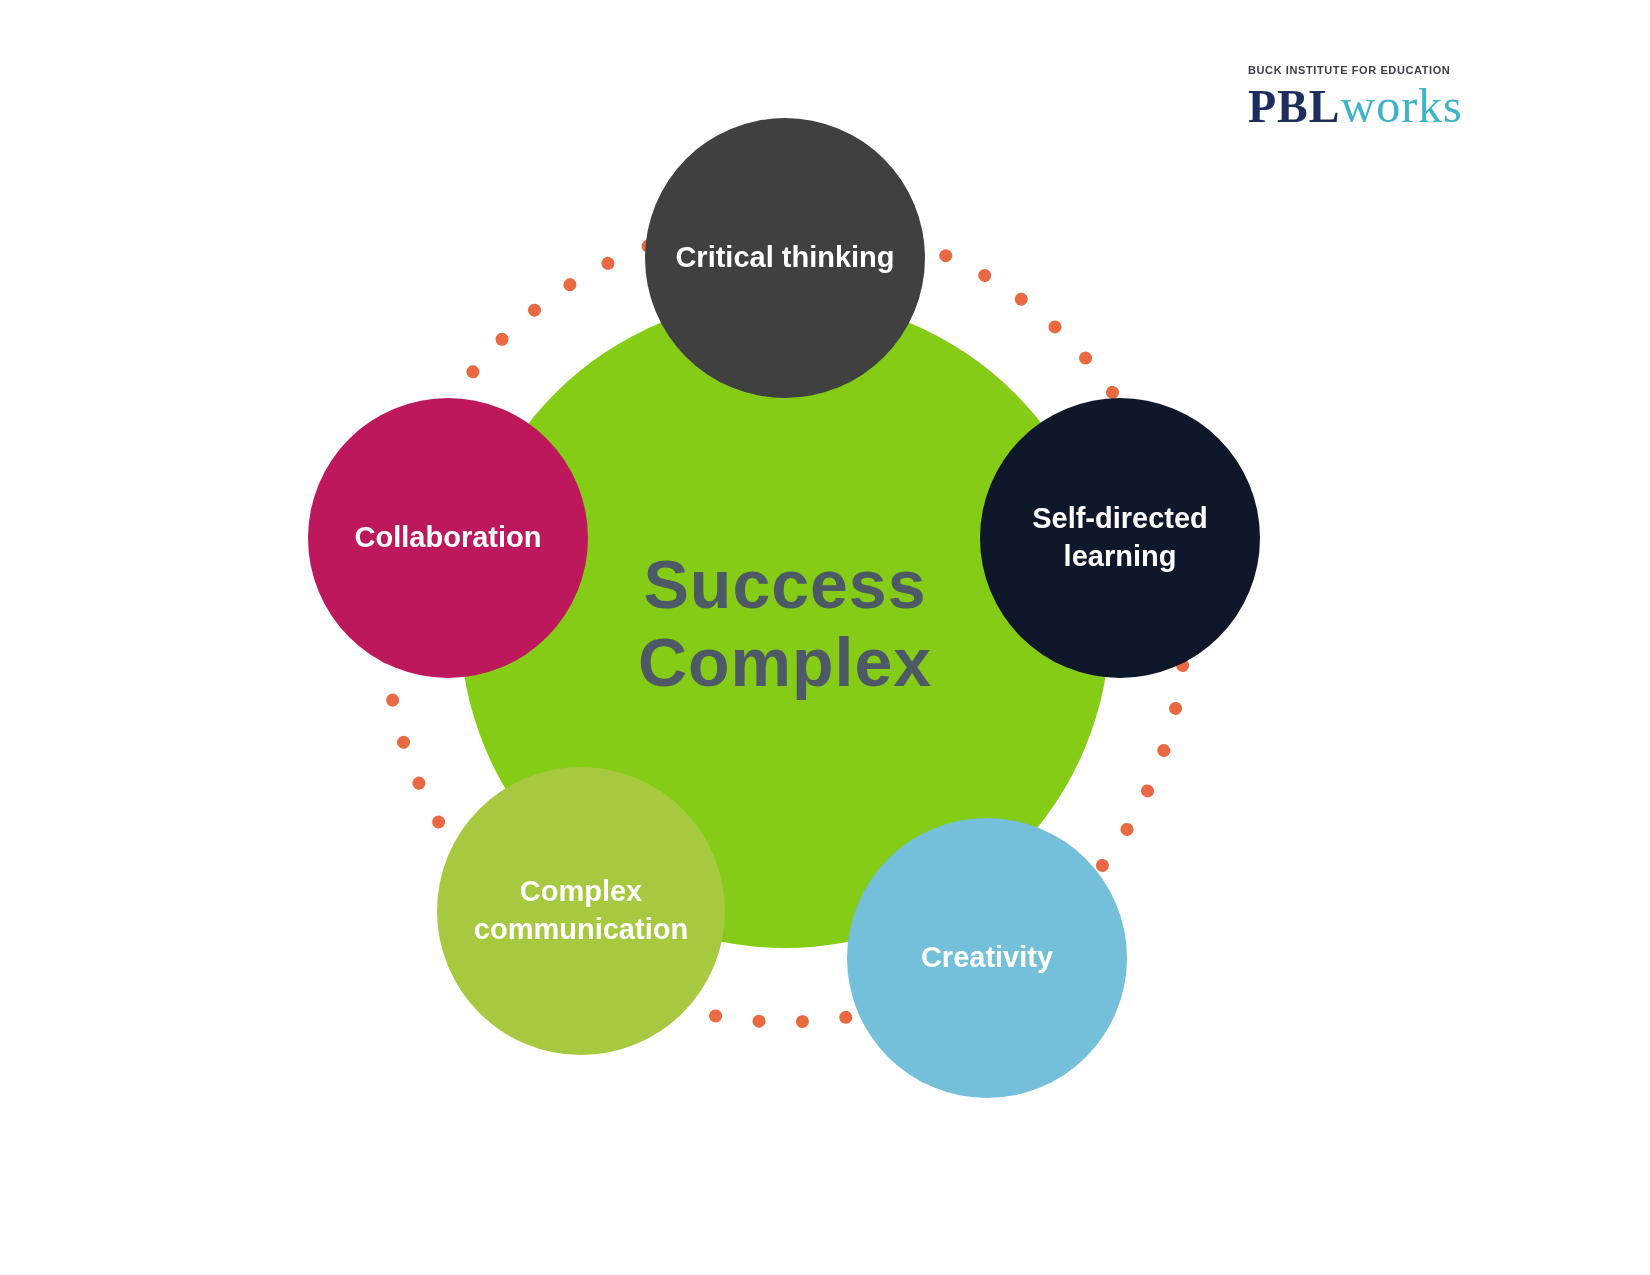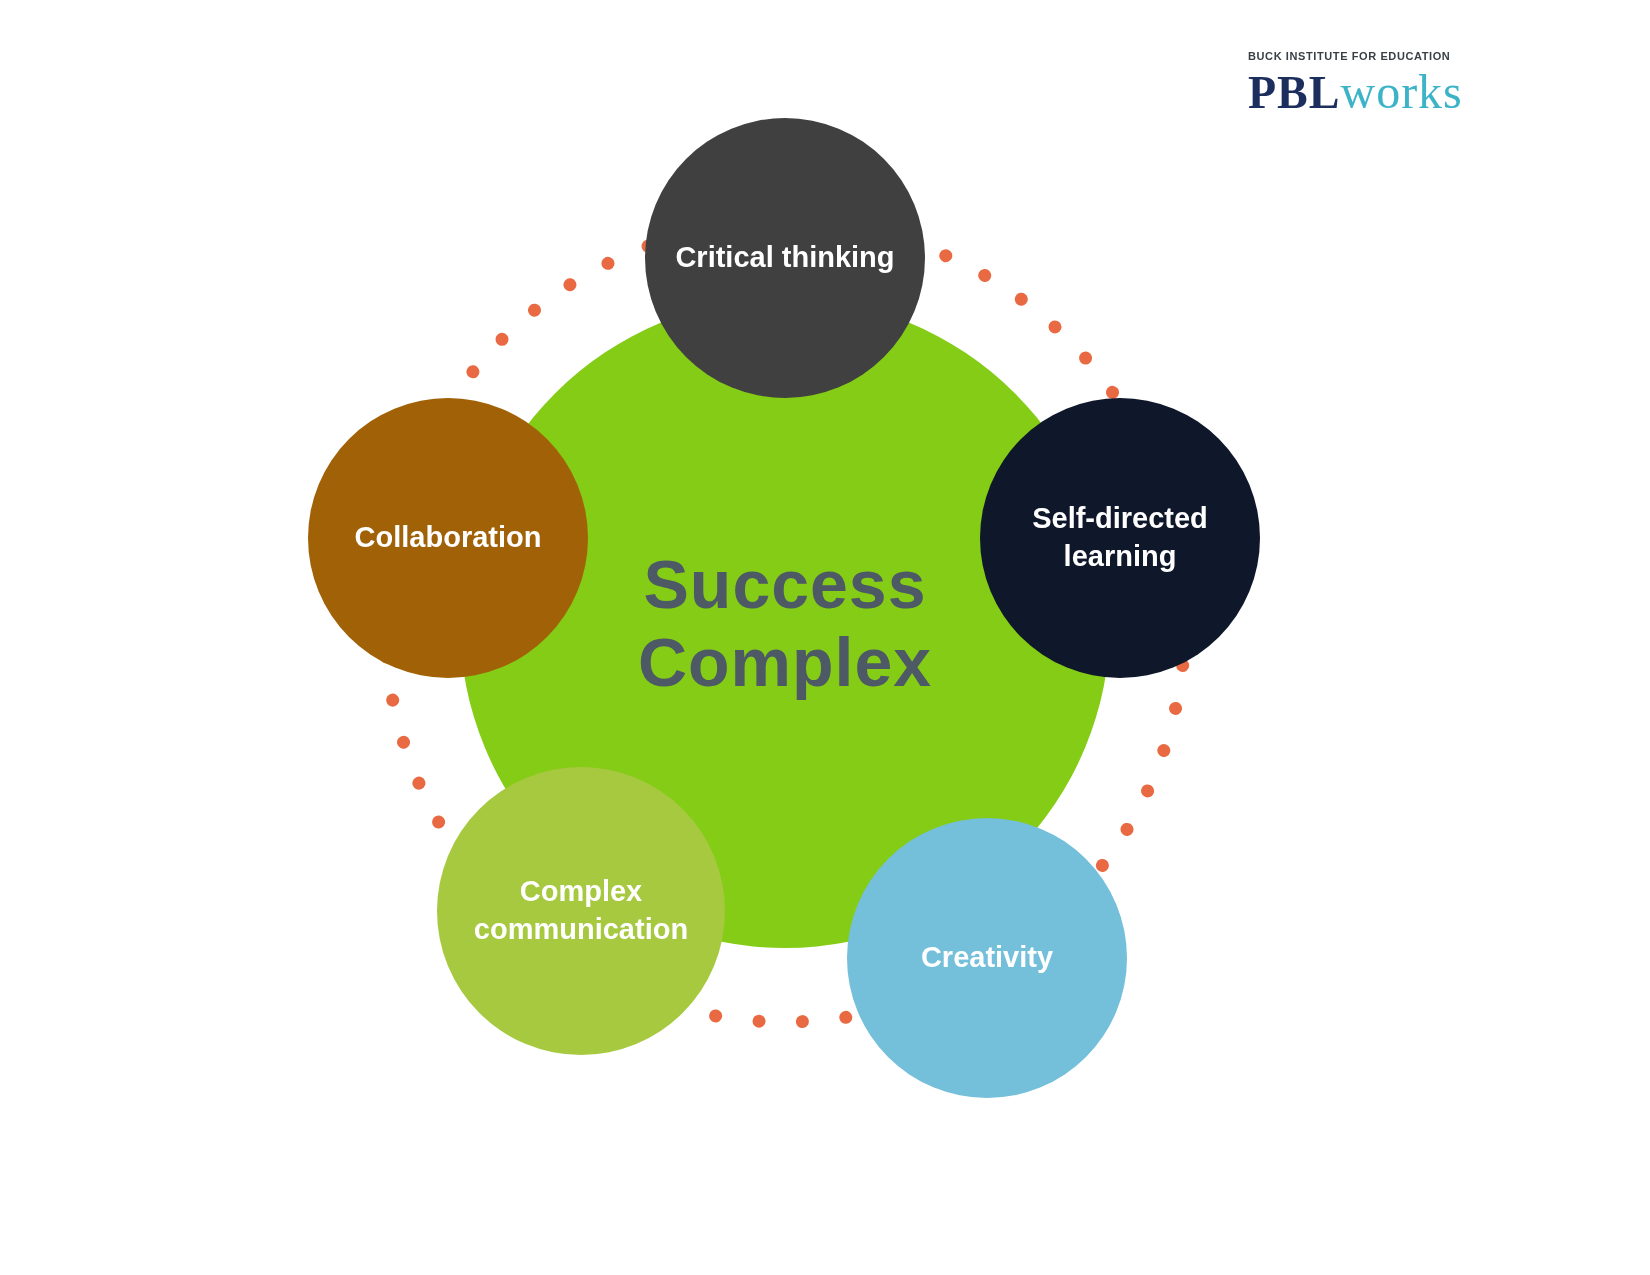"BUCK INSTITUTE FOR EDUCATION" .logo { top: 50px -> 64px }
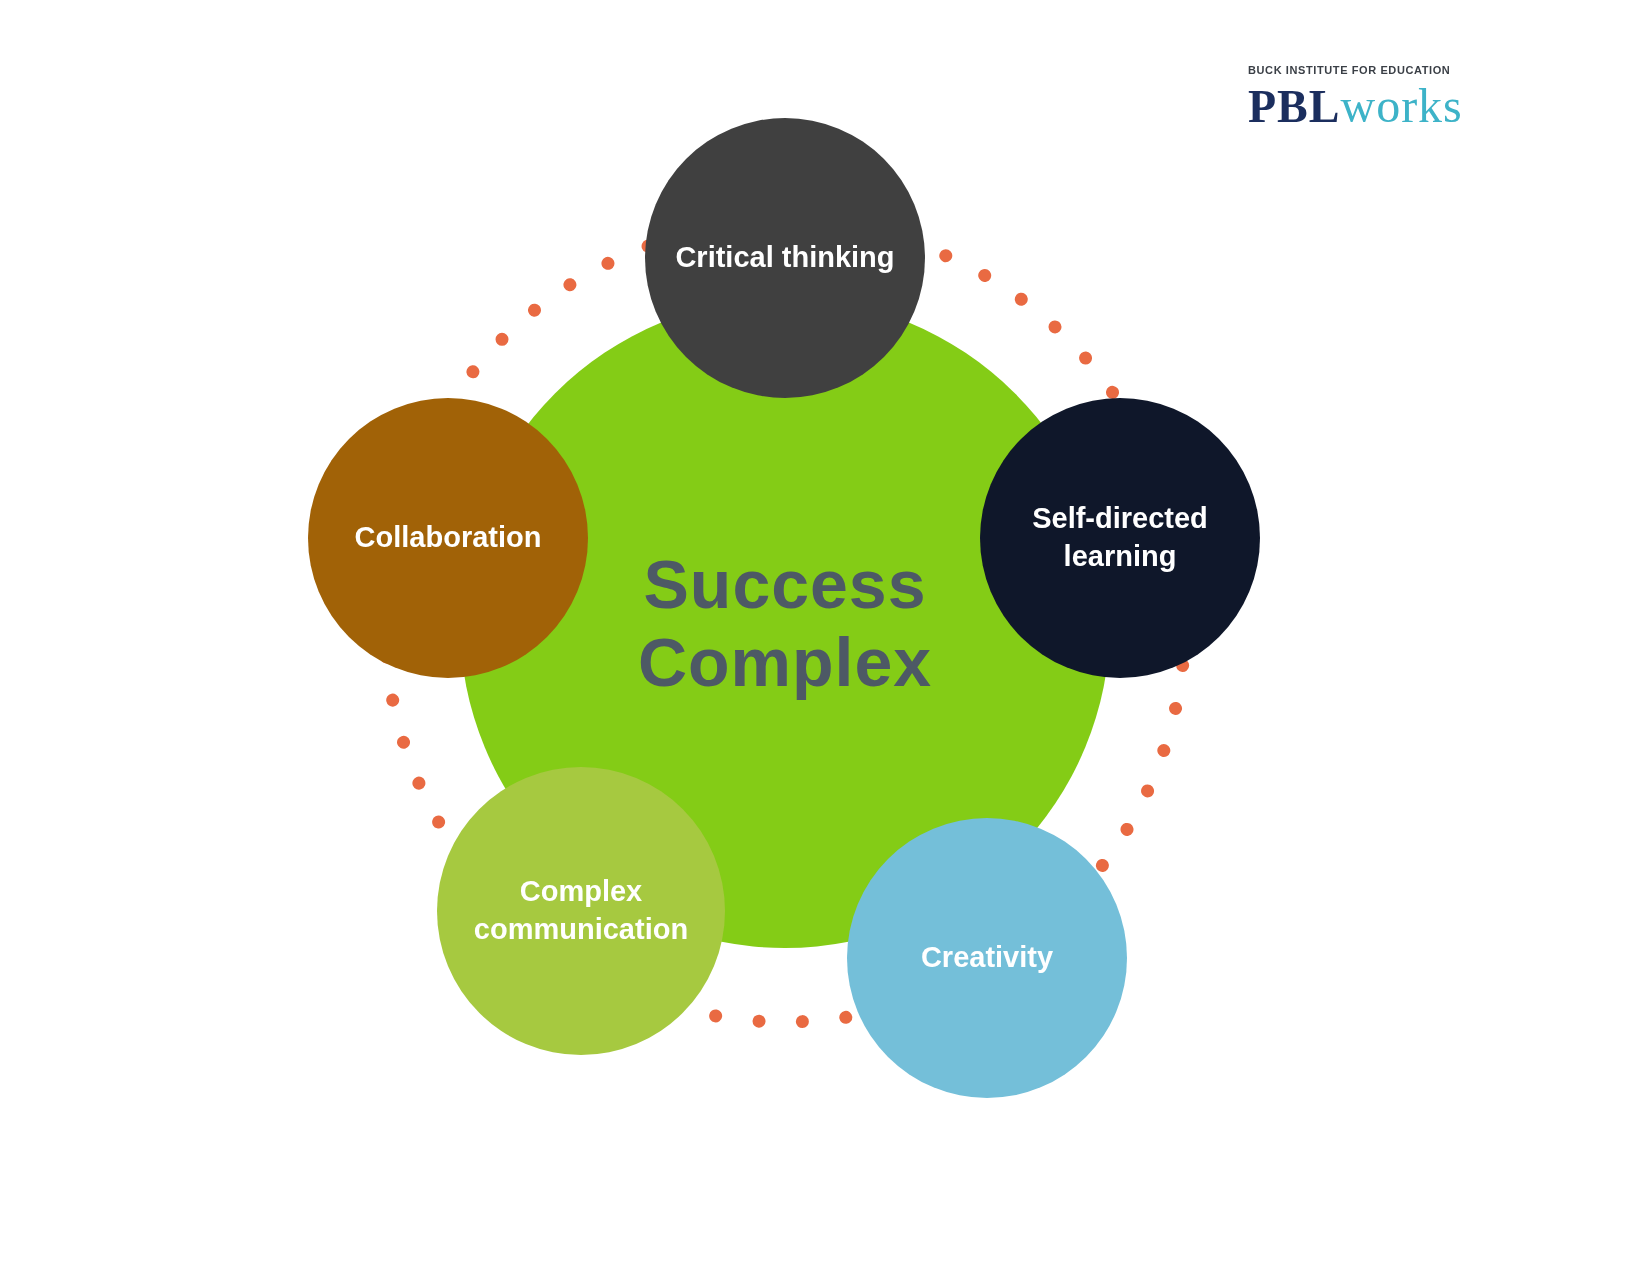"Collaboration" div.node { background: #a16207 -> #be185d }
